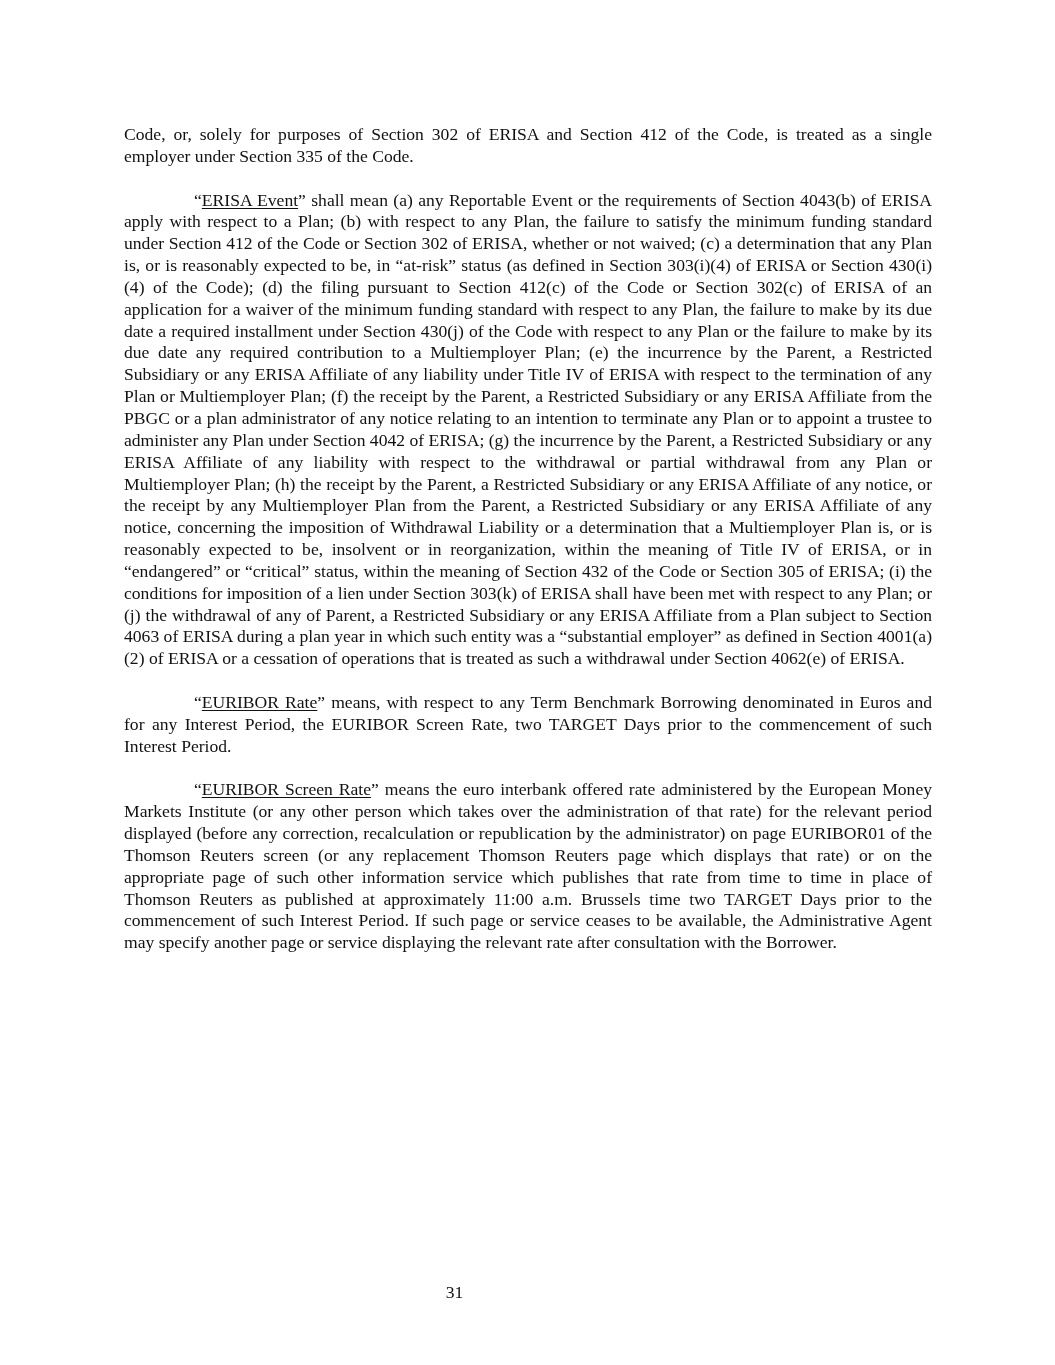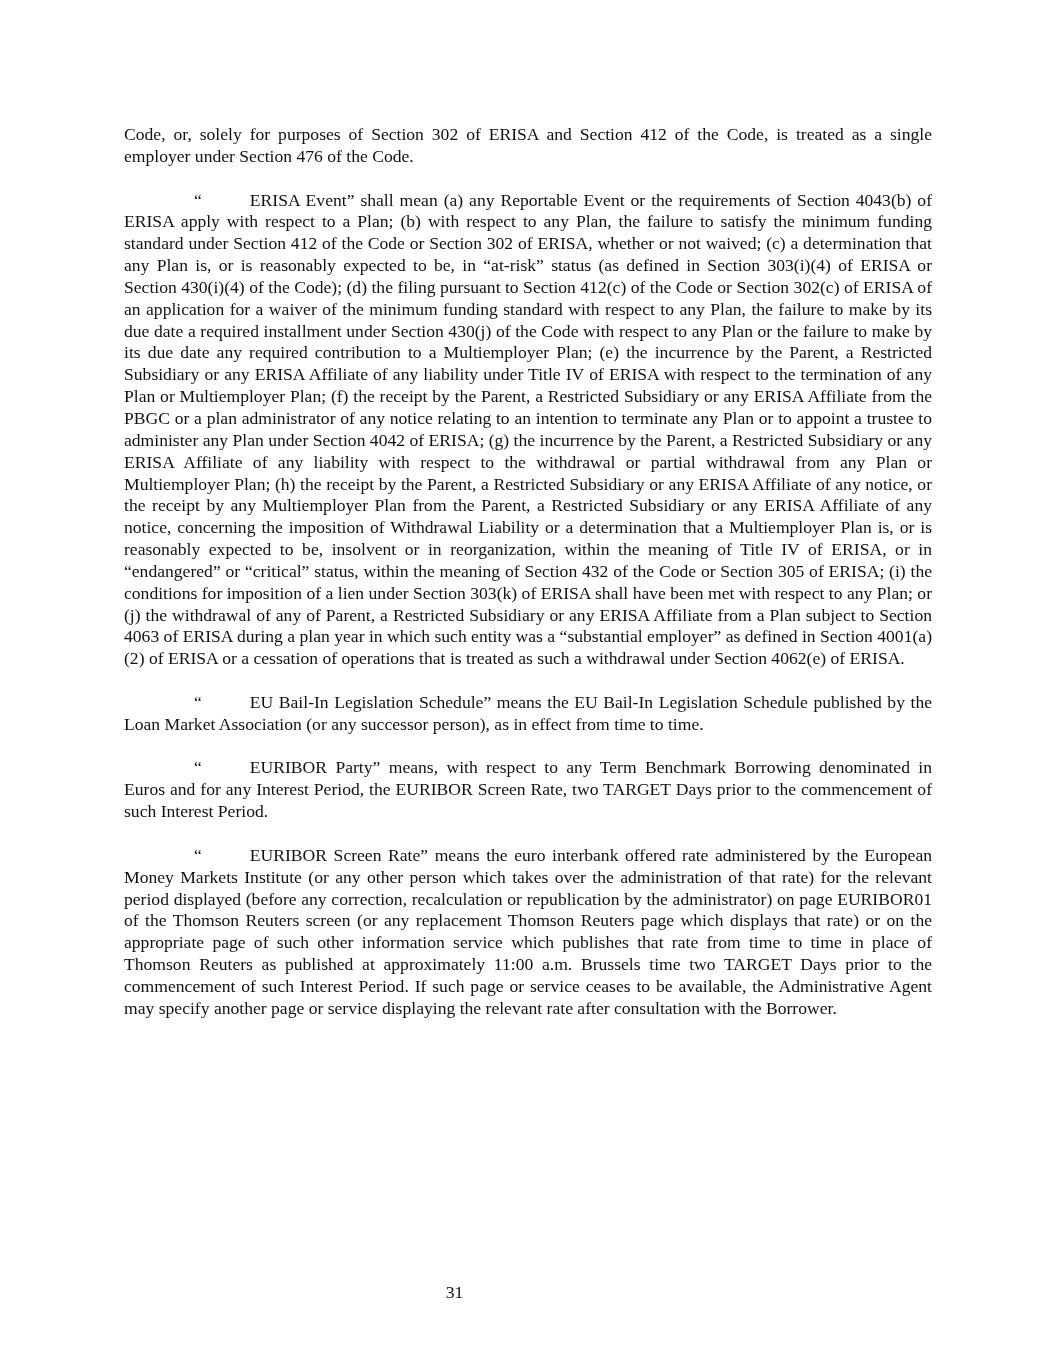"Code, or, solely for purposes" p.para { text: 476 -> 335 }
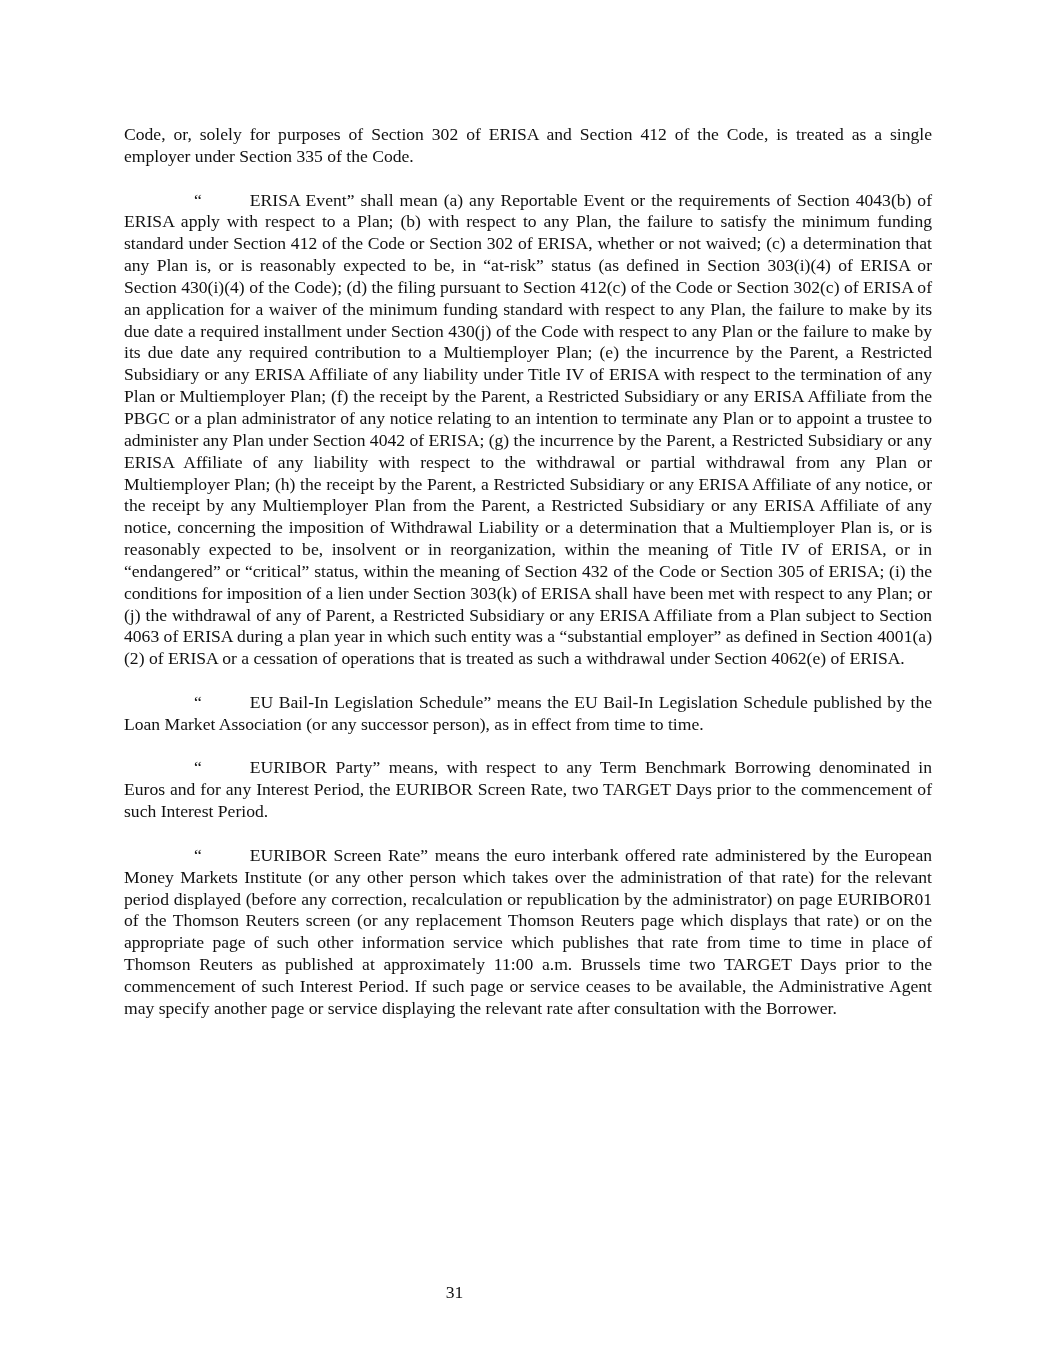"ERISA Event" .term { margin-left: 48px -> none; text-decoration: none -> underline }
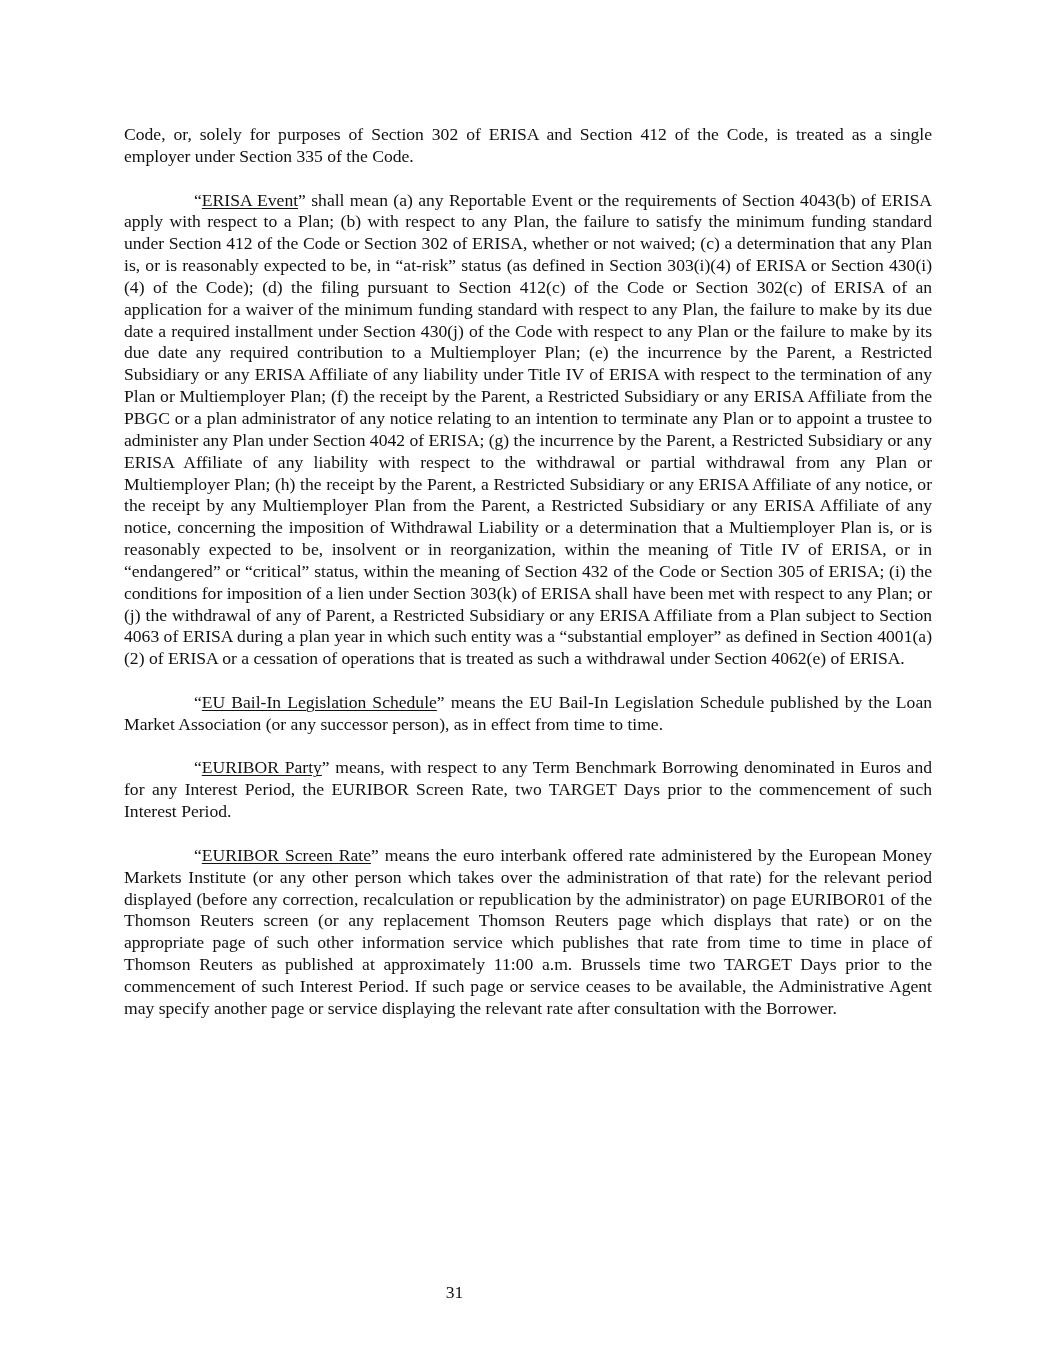"“EU Bail-In Legislation Schedule” means" p.para { html: <p><span>“</span><span>EU Bail-In Legislation Schedule</span><span>”</span><span> means the EU Bail-In Legislation Schedule published by the Loan Market Association (or any successor person), as in effect from time to time.</span></p> -> none }
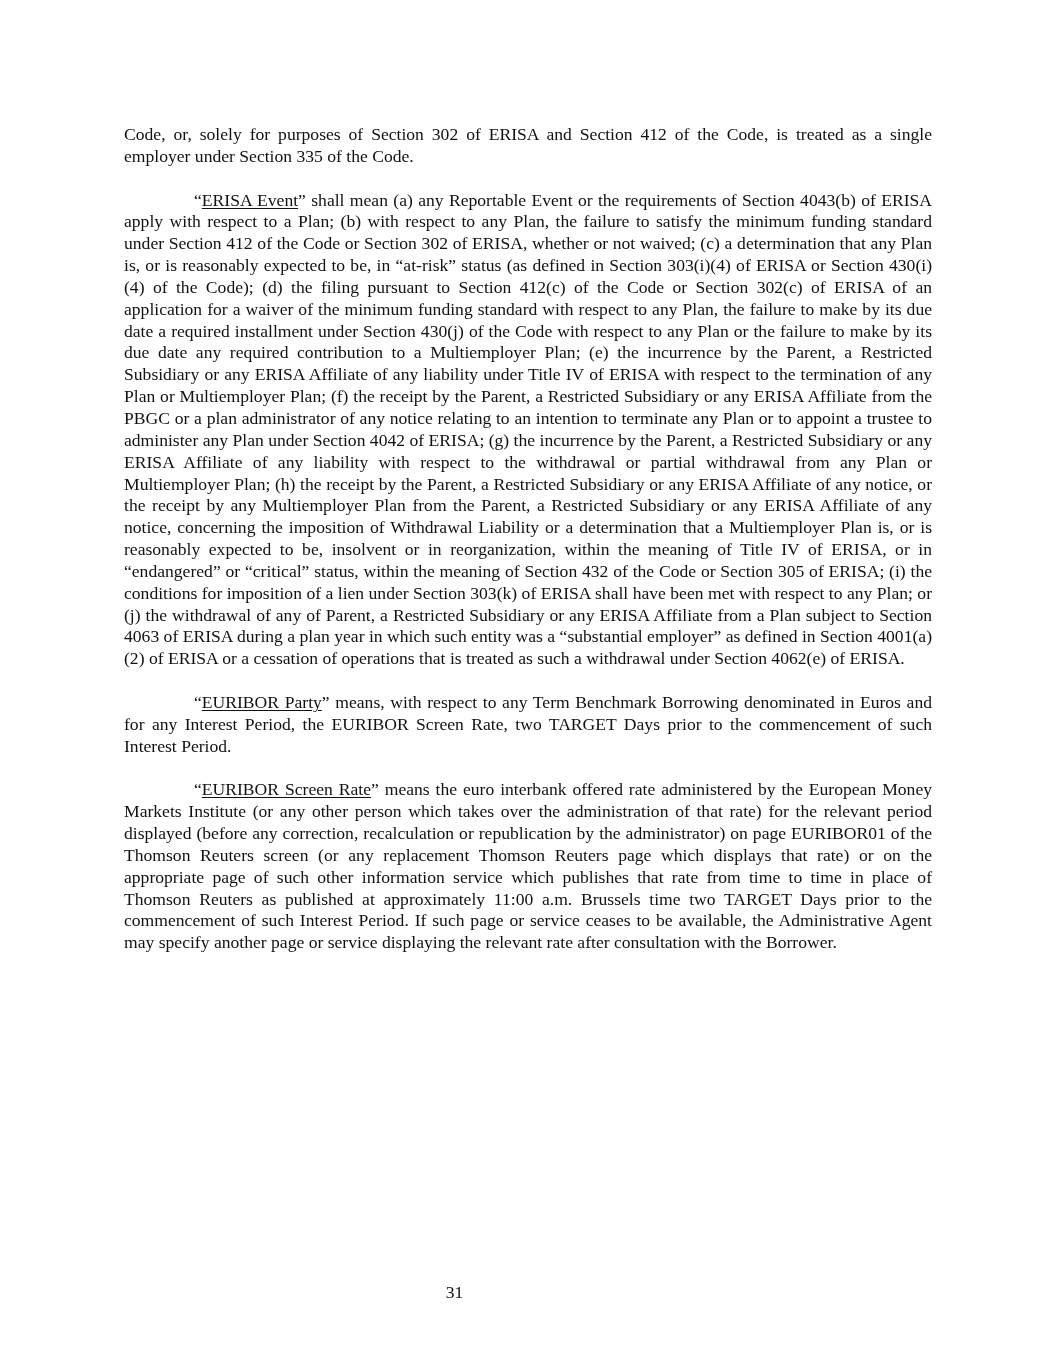"EURIBOR Party" span.term { text: Party -> Rate }
